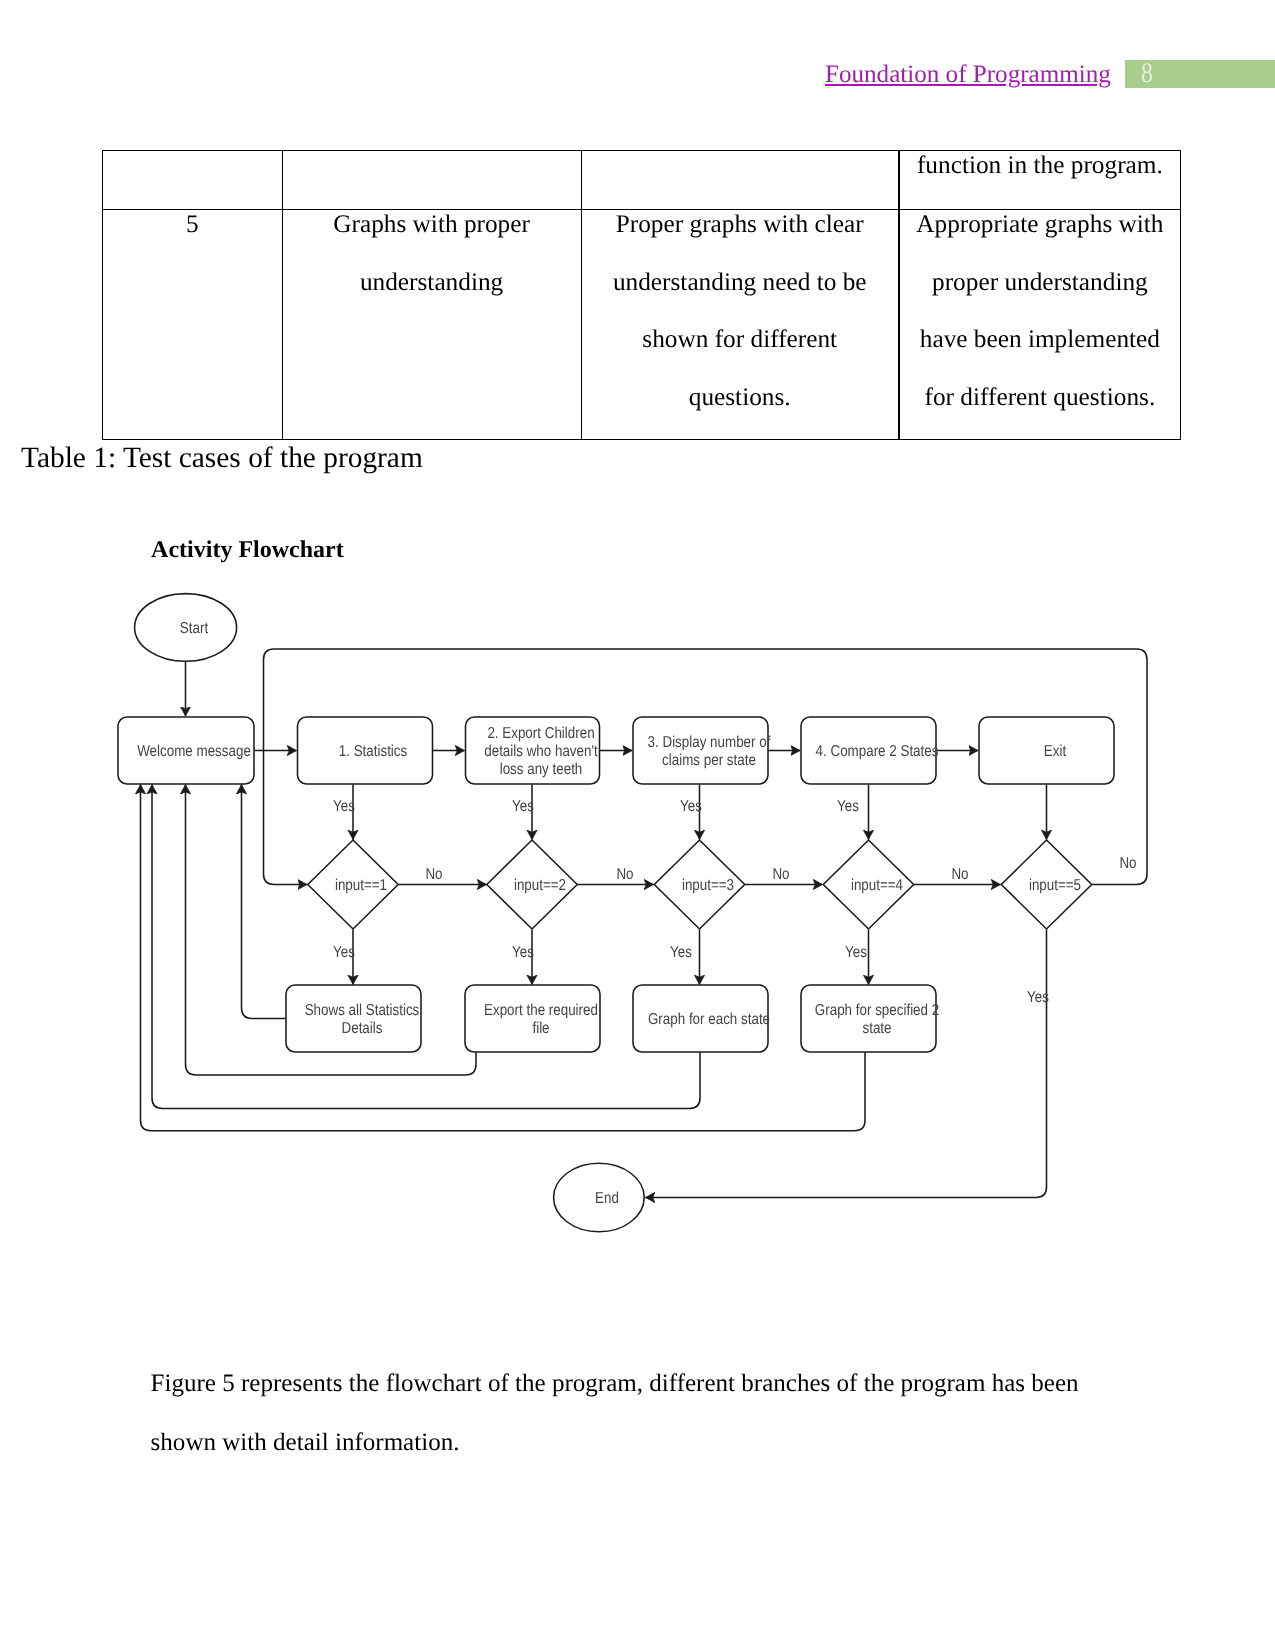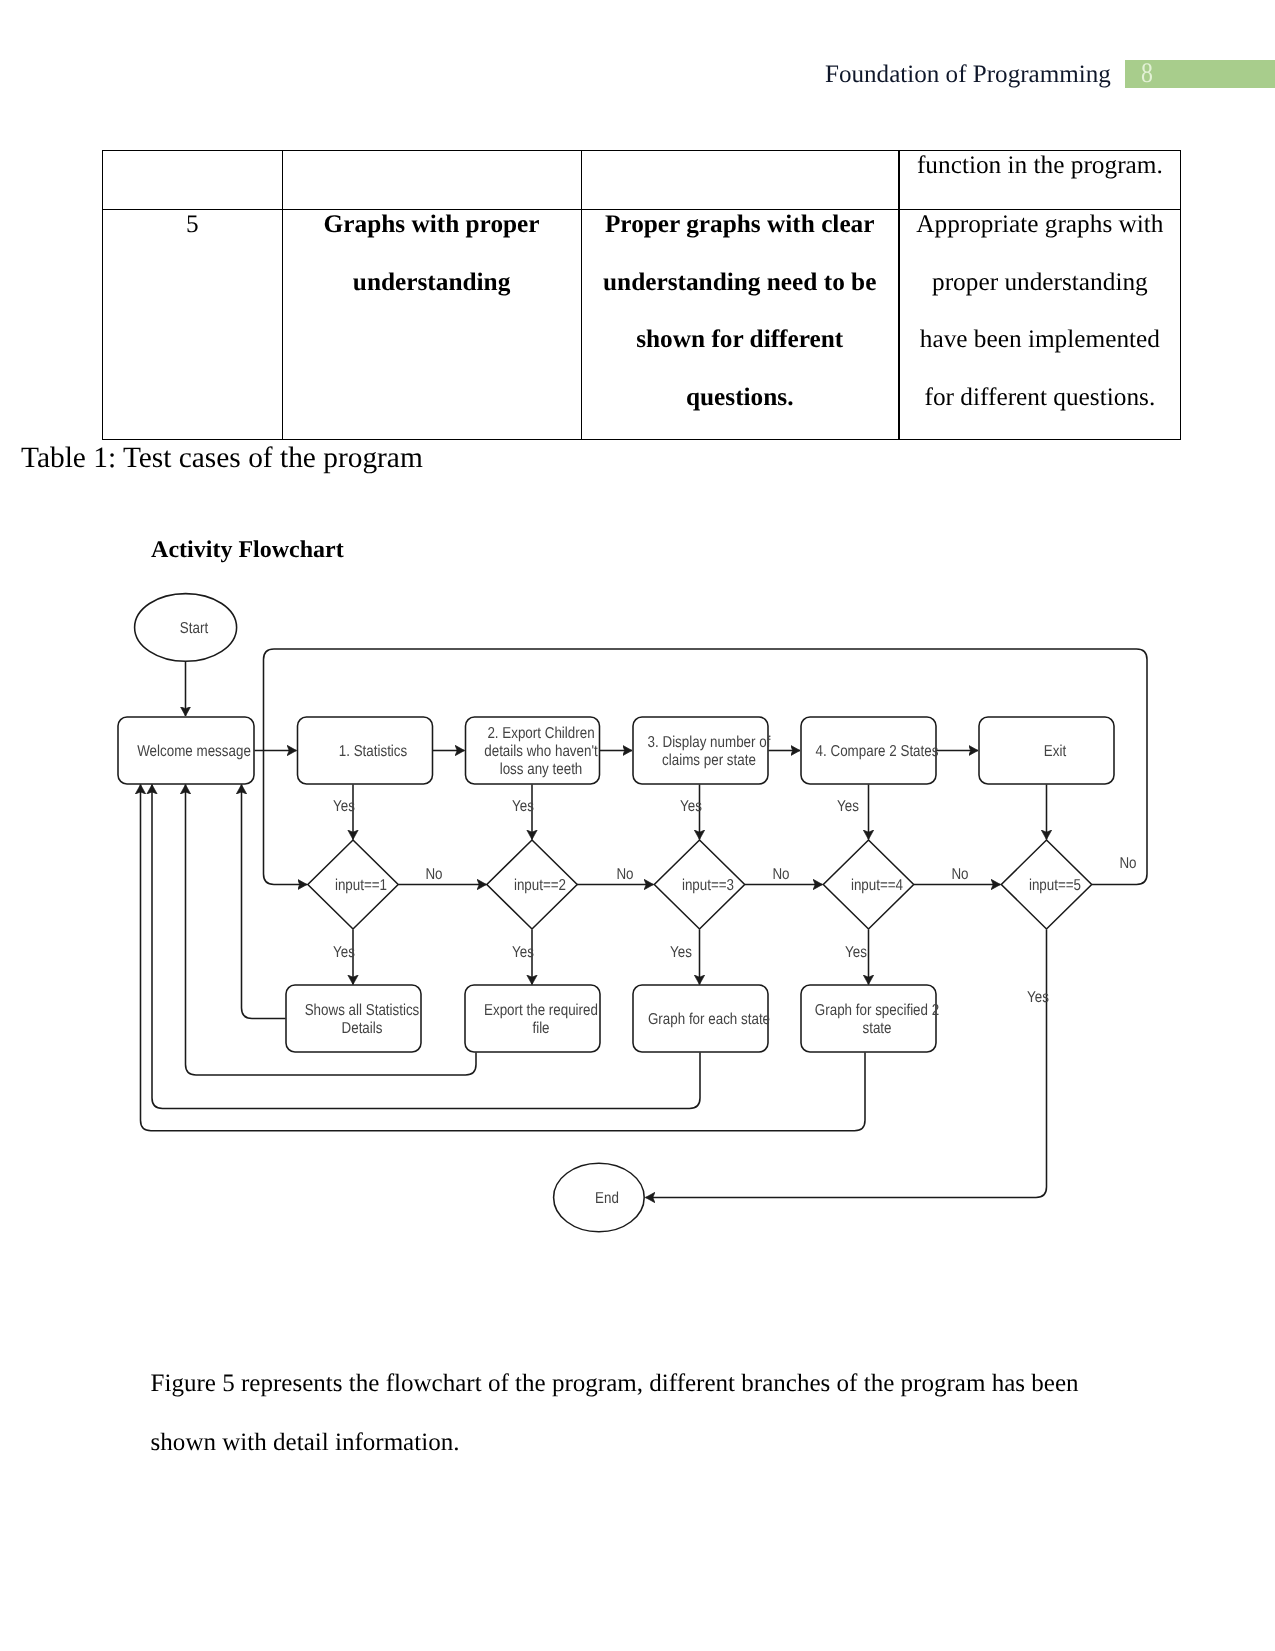"Foundation of Programming" #header-title { color: #0f172a -> #a21caf; text-decoration: none -> underline }
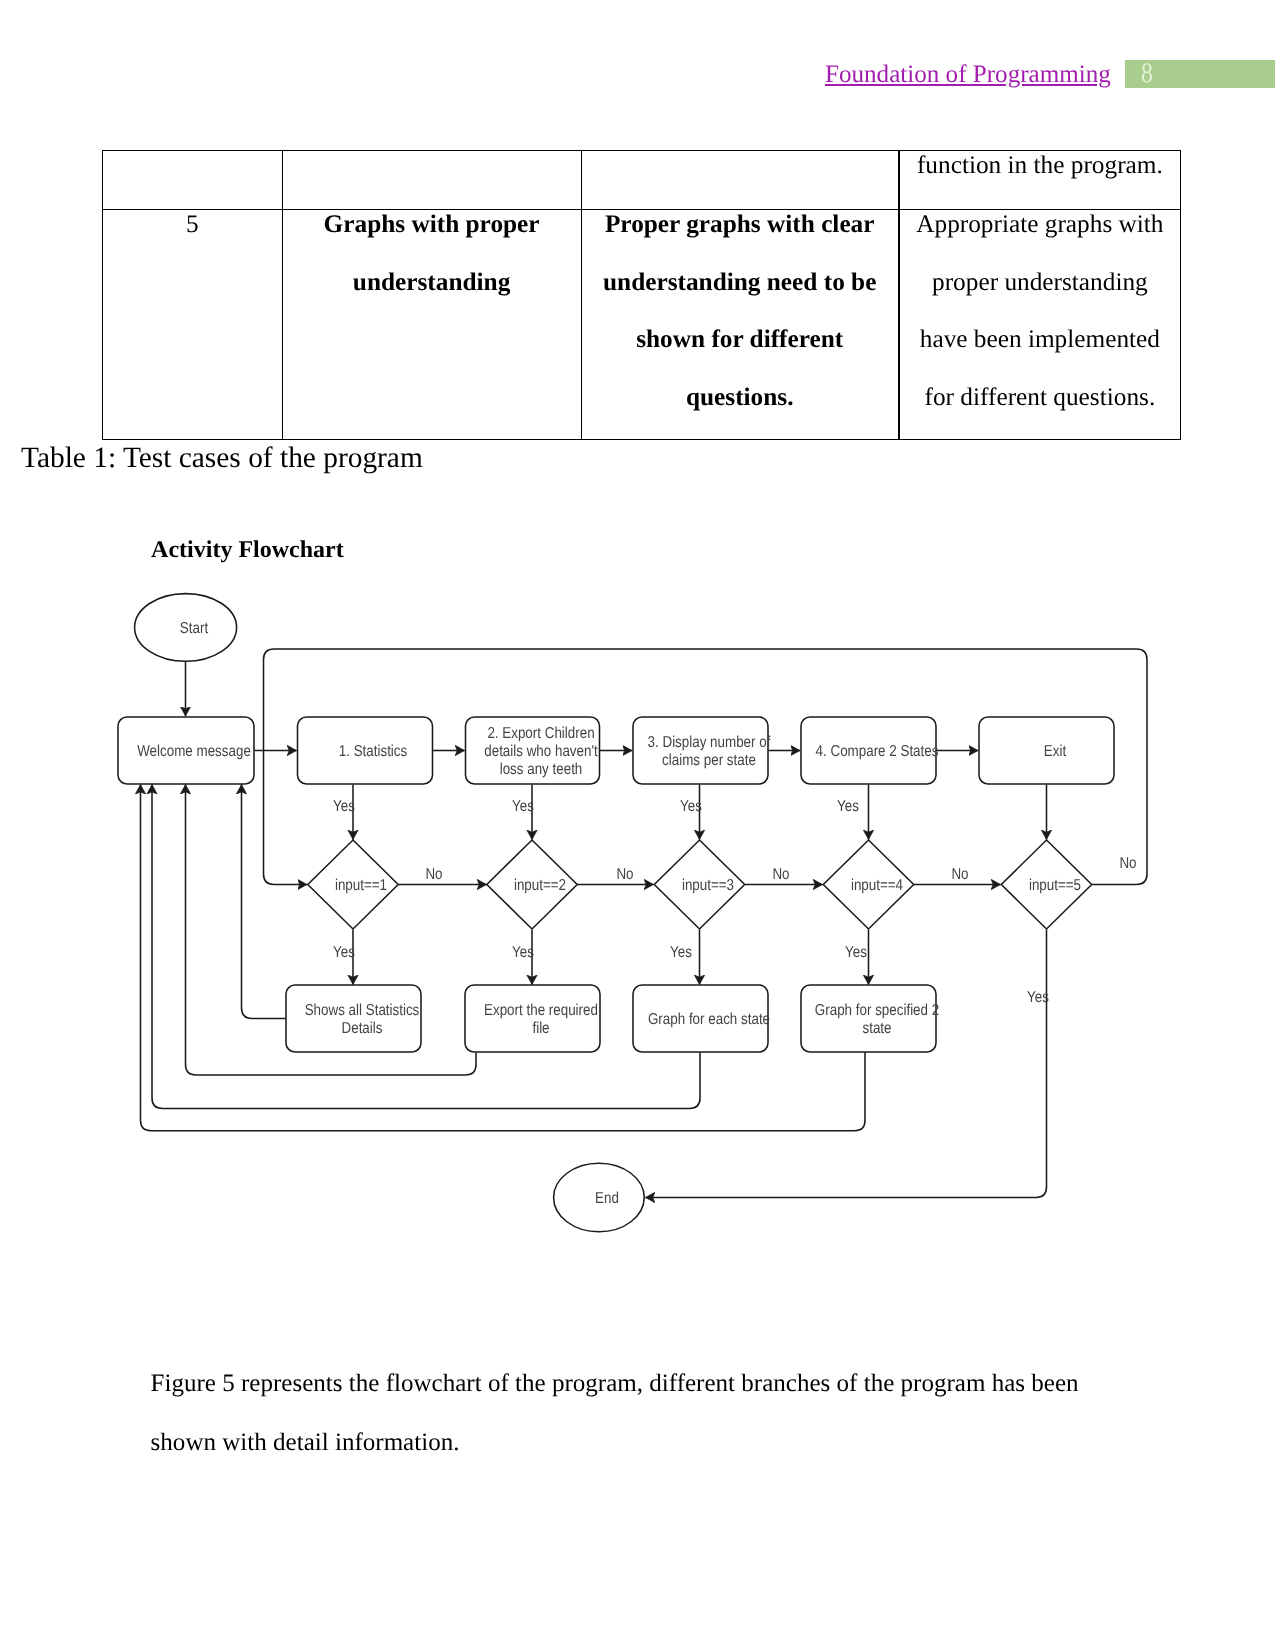"Graphs with proper" .c2 { font-weight: bold -> none }
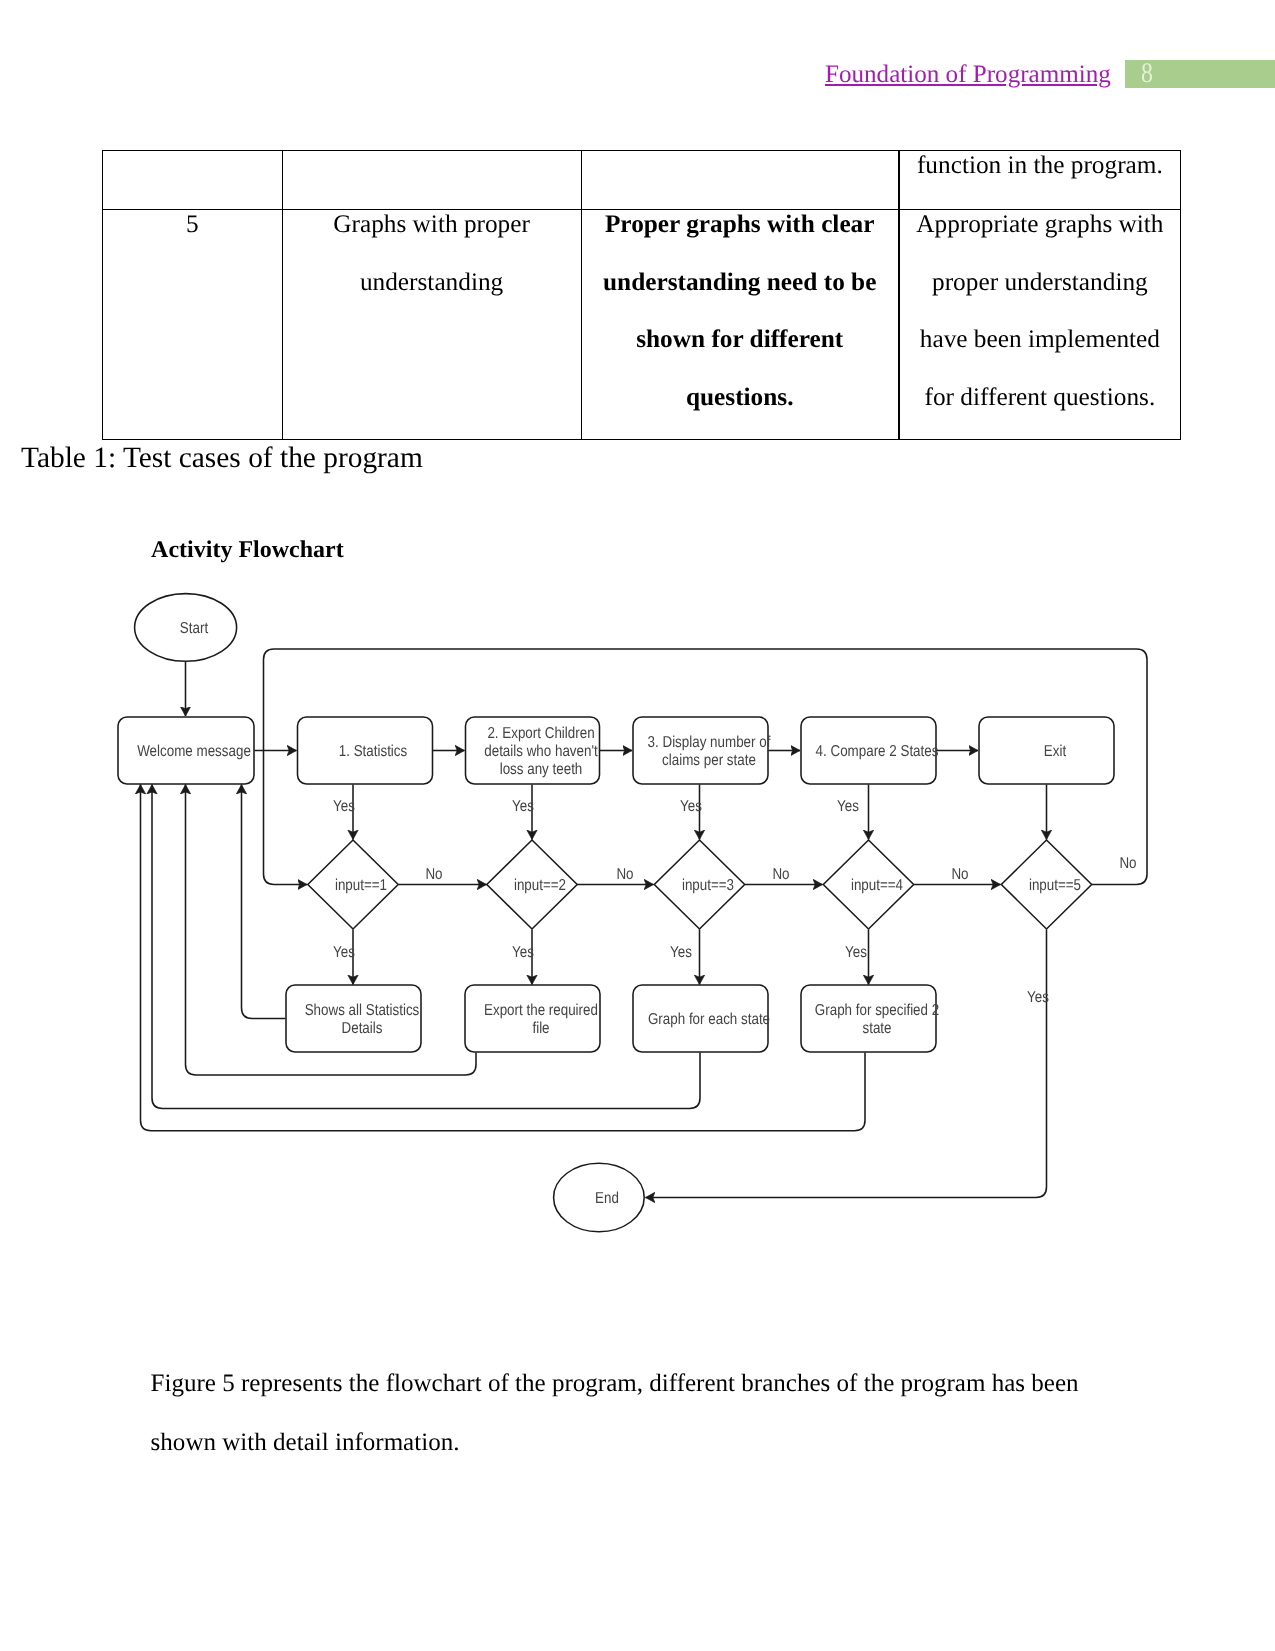"Proper graphs with clear" .c3 { font-weight: bold -> none }
